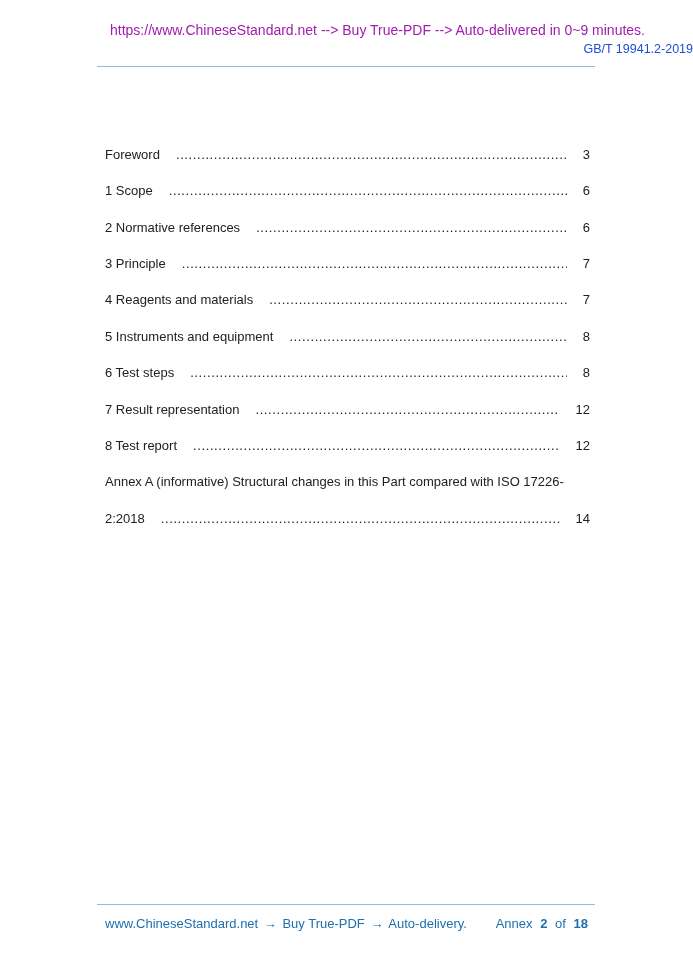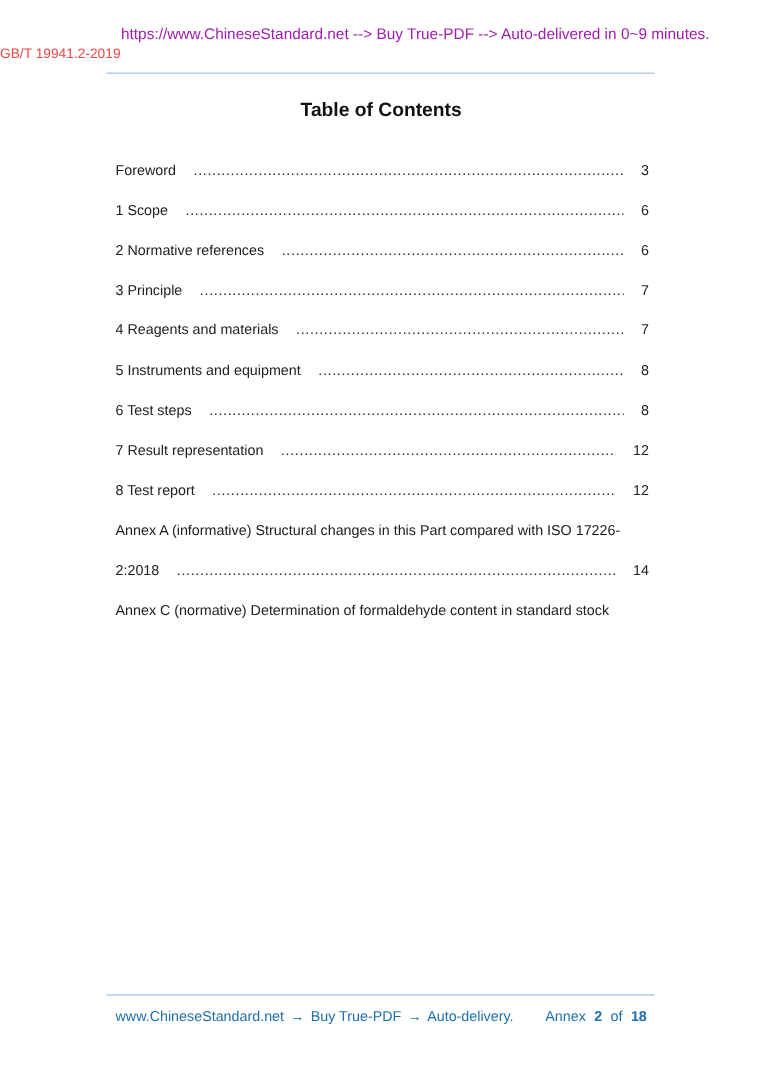"GB/T 19941.2-2019" .std-number { color: #ef4444 -> #1d4ed8; text-align: left -> right }
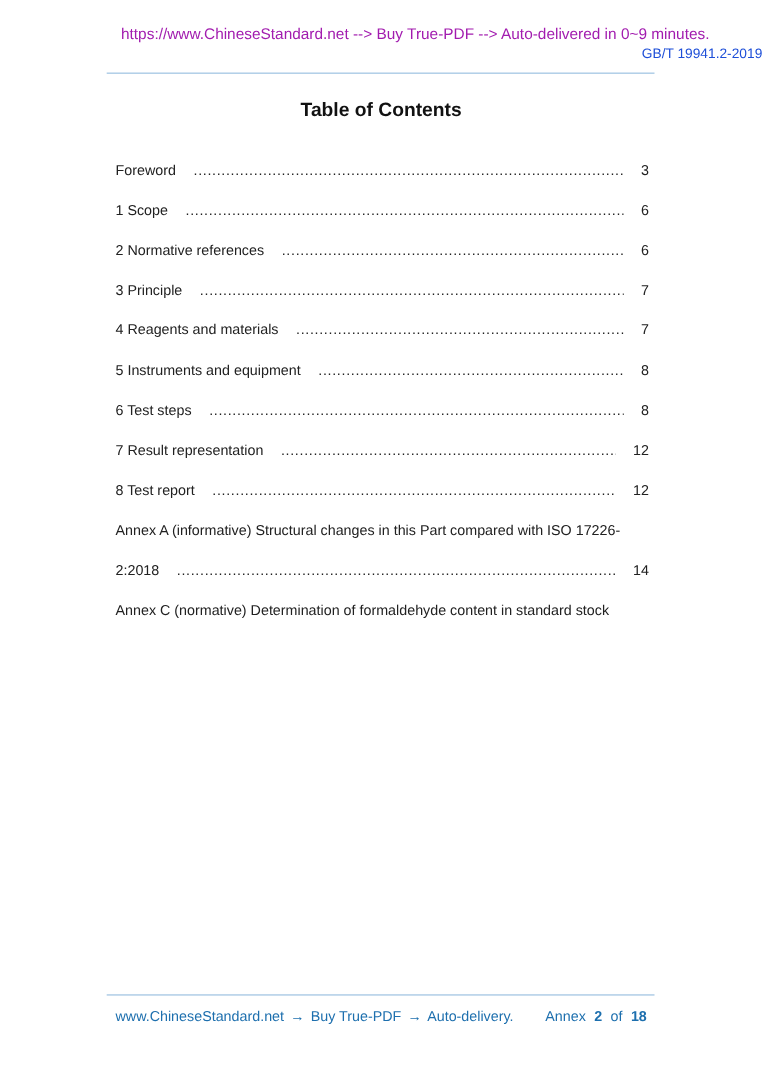"Table of Contents" div.page-title { html: <div>Table of Contents</div> -> none }
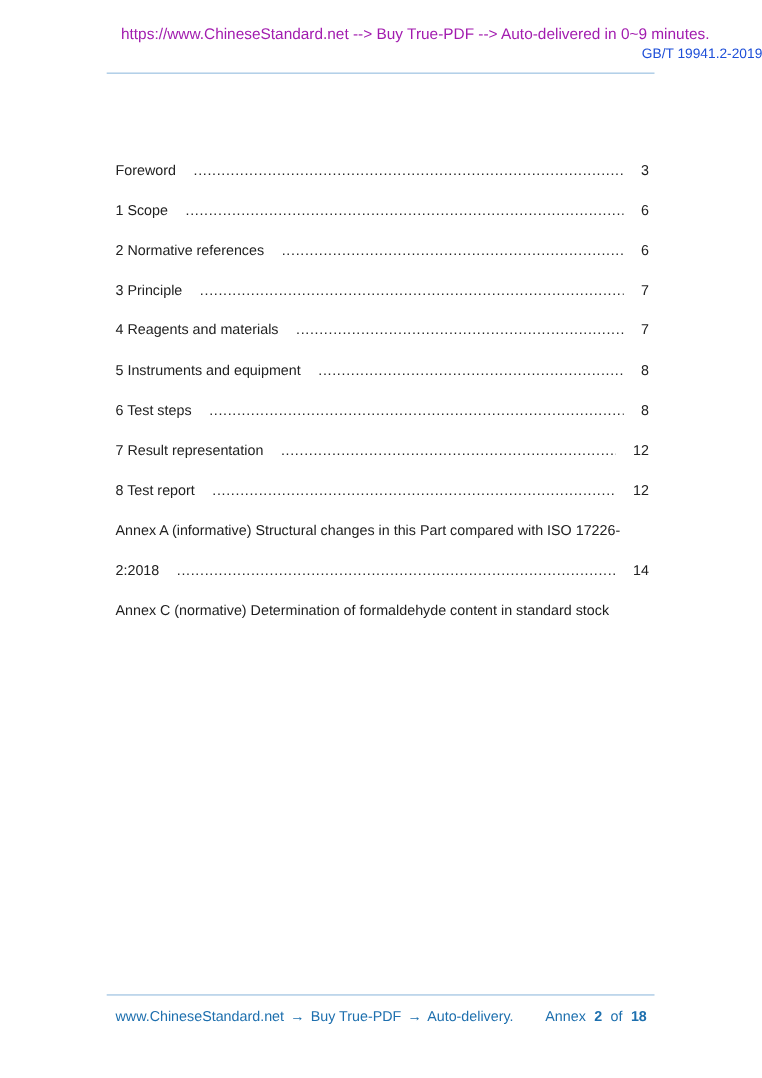"Annex C (normative) Determination of" div.toc-row { html: <div> <span>Annex C (normative) Determination of formaldehyde content in standard stock</span> </div> -> none }
